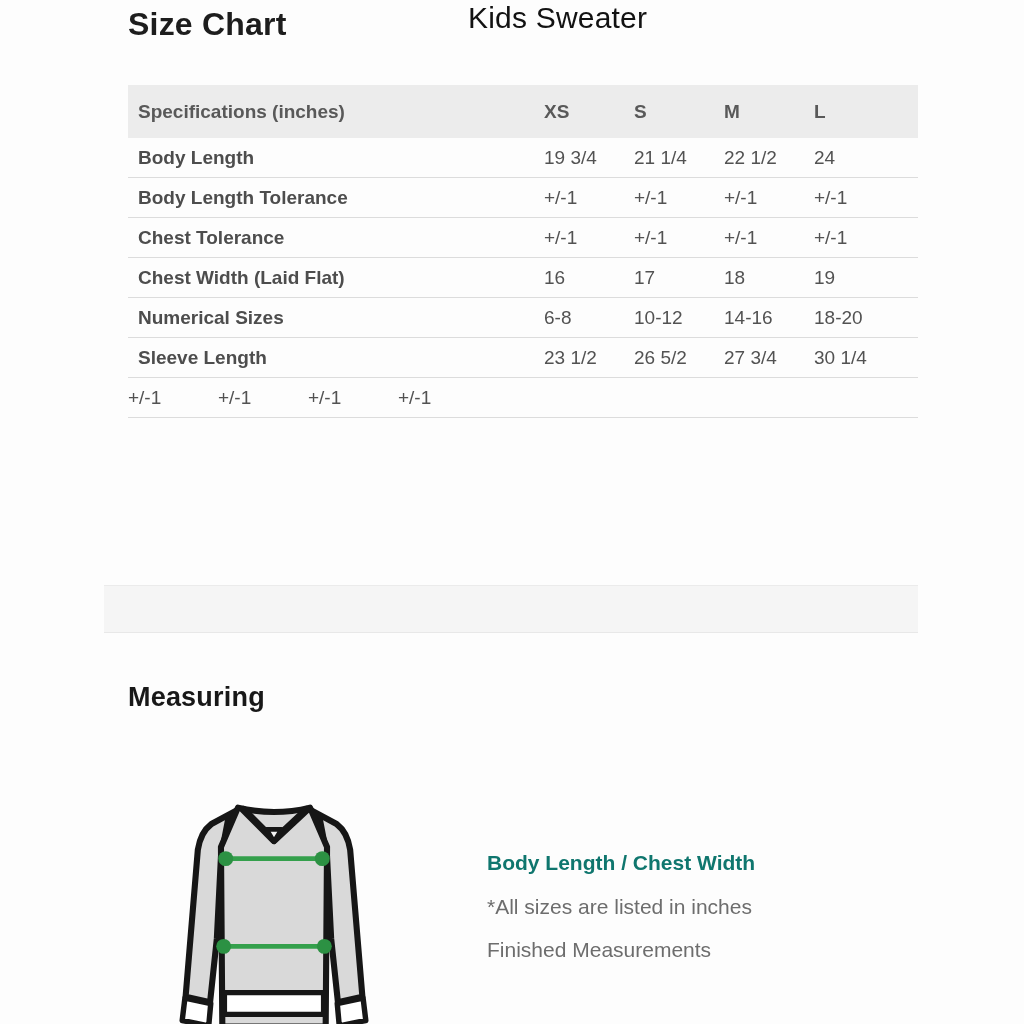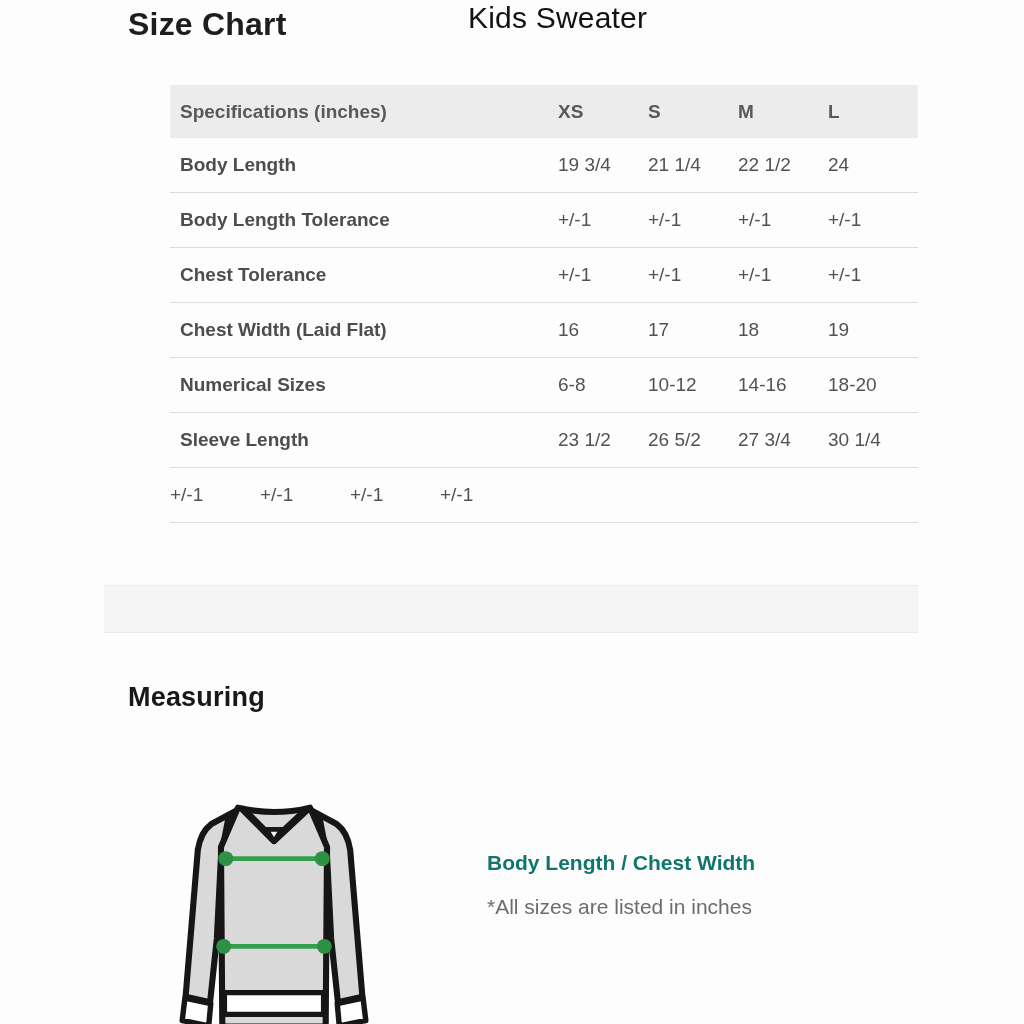"Specifications (inches)" .trowbase { margin-left: 42px -> none; padding-right: 0 -> 14px }
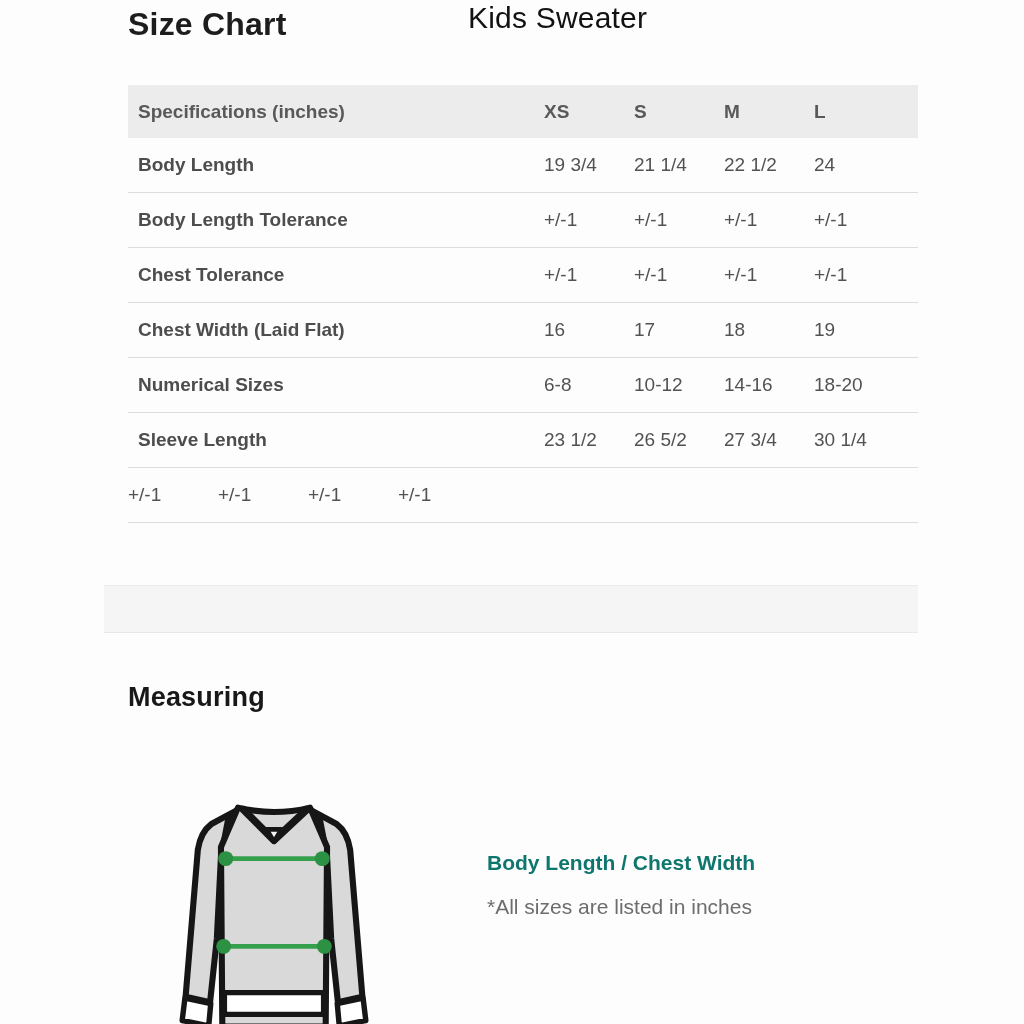"Body Length" .trow { height: 55px -> 40px }
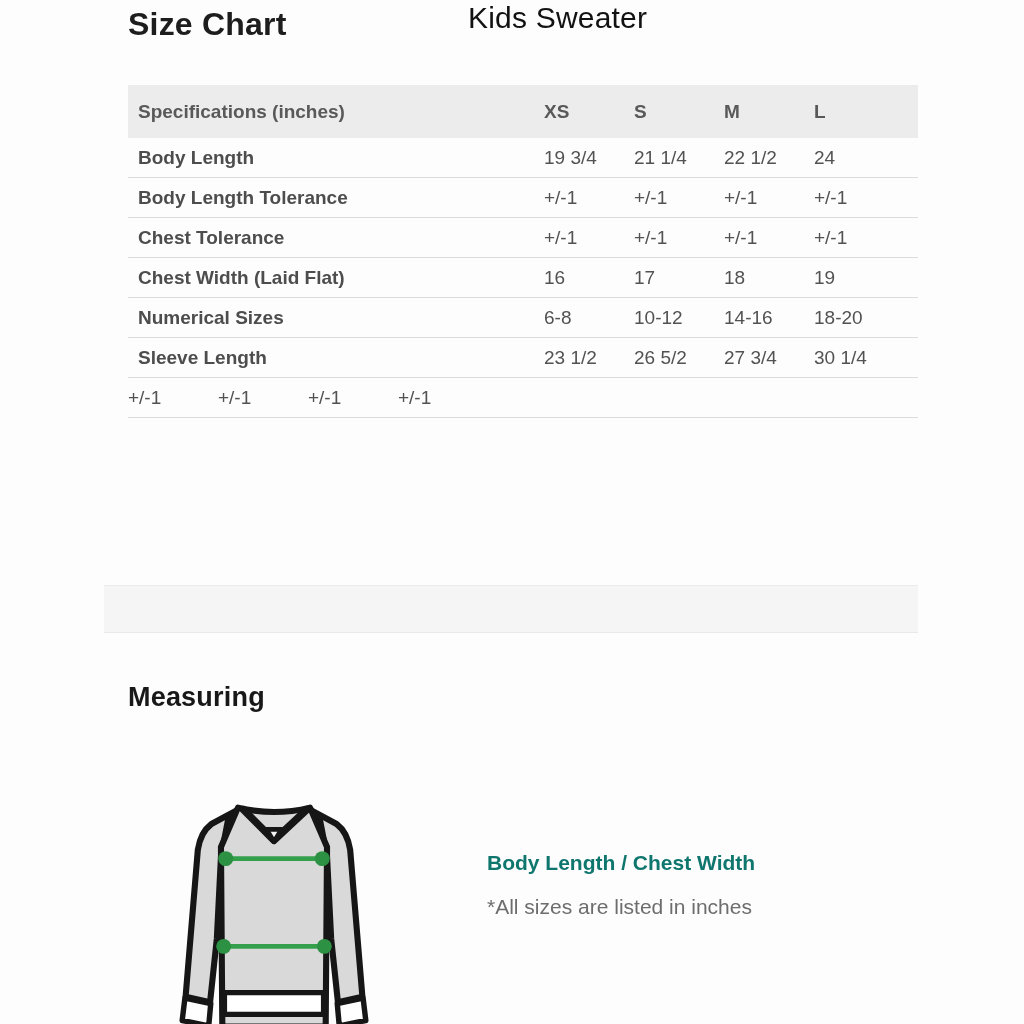"Finished Measurements" div.note-line2 { html: none -> <div>Finished Measurements</div> }
